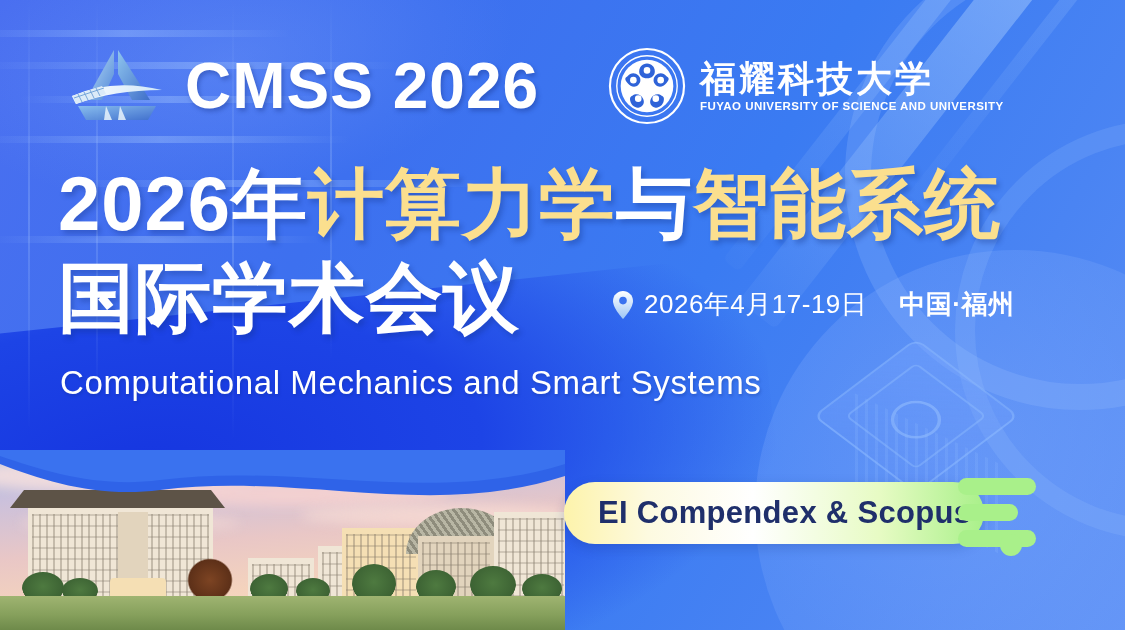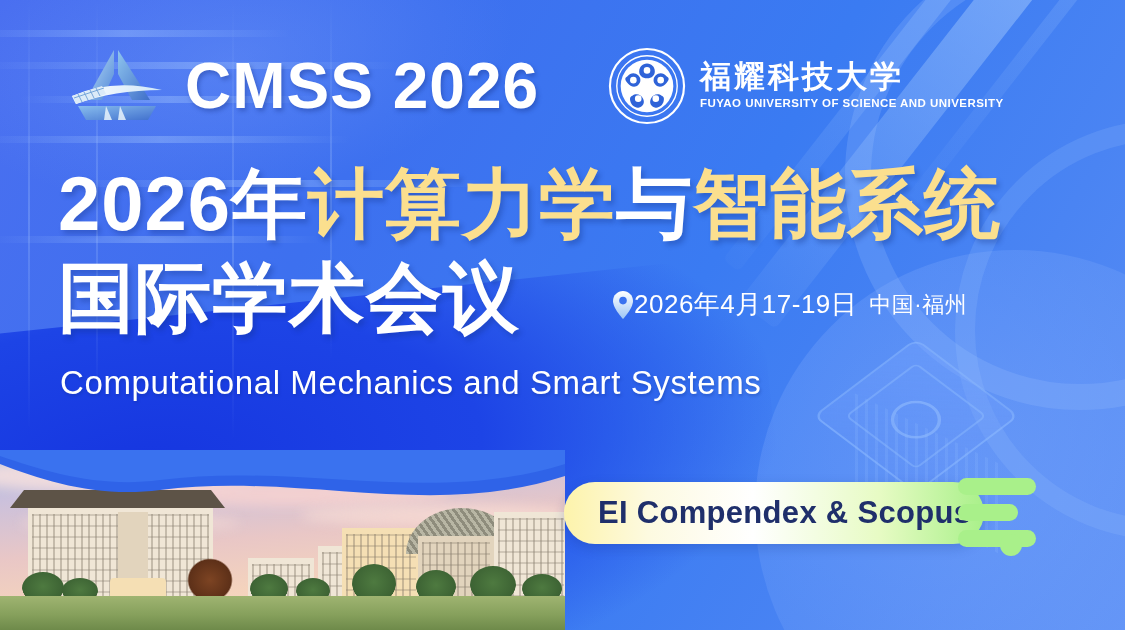"福耀科技大学" .uni-cn { font-family: Liberation Mono, monospace -> Liberation Sans, sans-serif; font-size: 31px -> 36px }
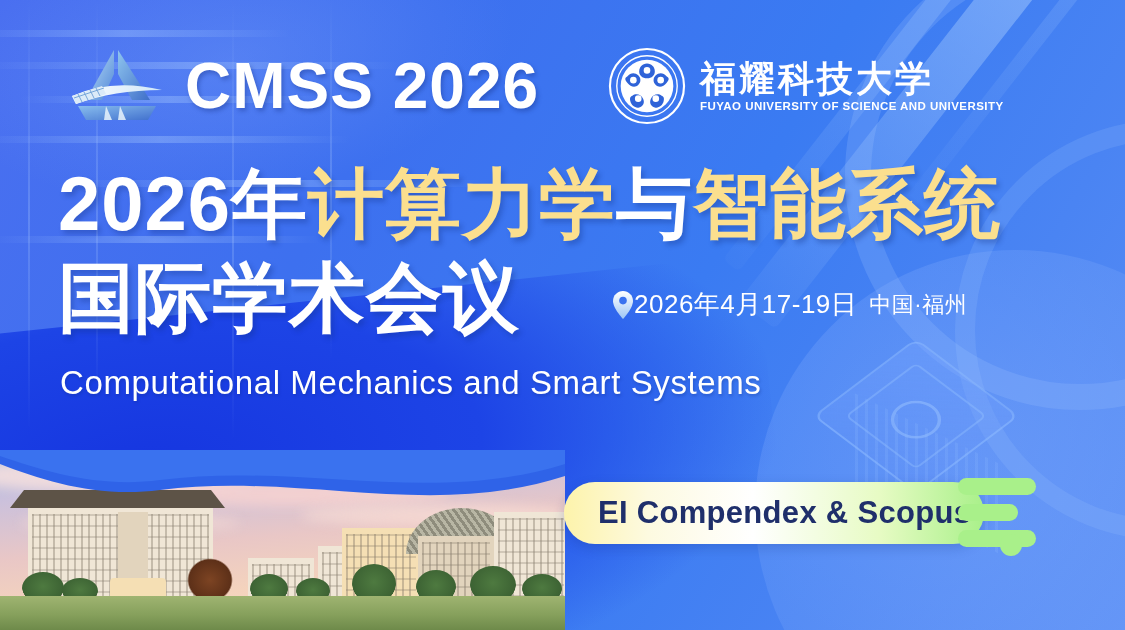"2026年4月17-19日" .meta-row { gap: none -> 10px }
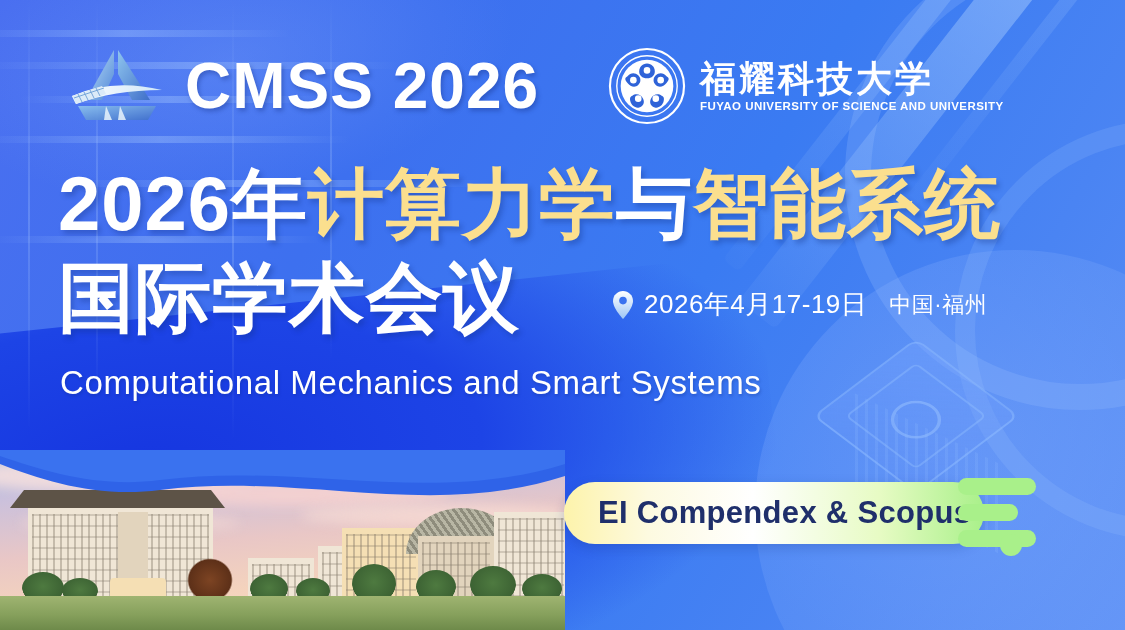"中国·福州" .meta-loc { font-size: 22px -> 26px; font-weight: 400 -> 700; margin-left: 12px -> 22px }
